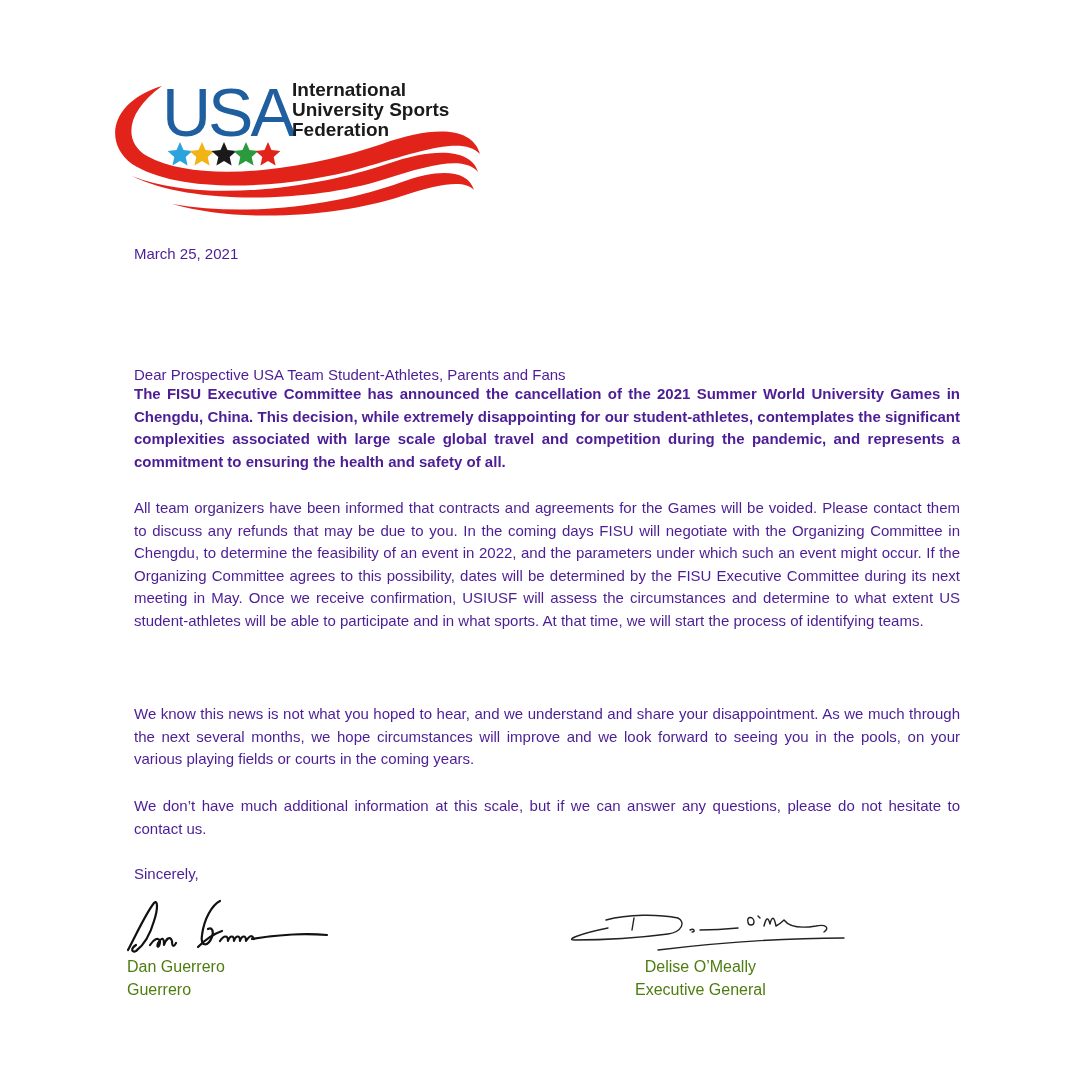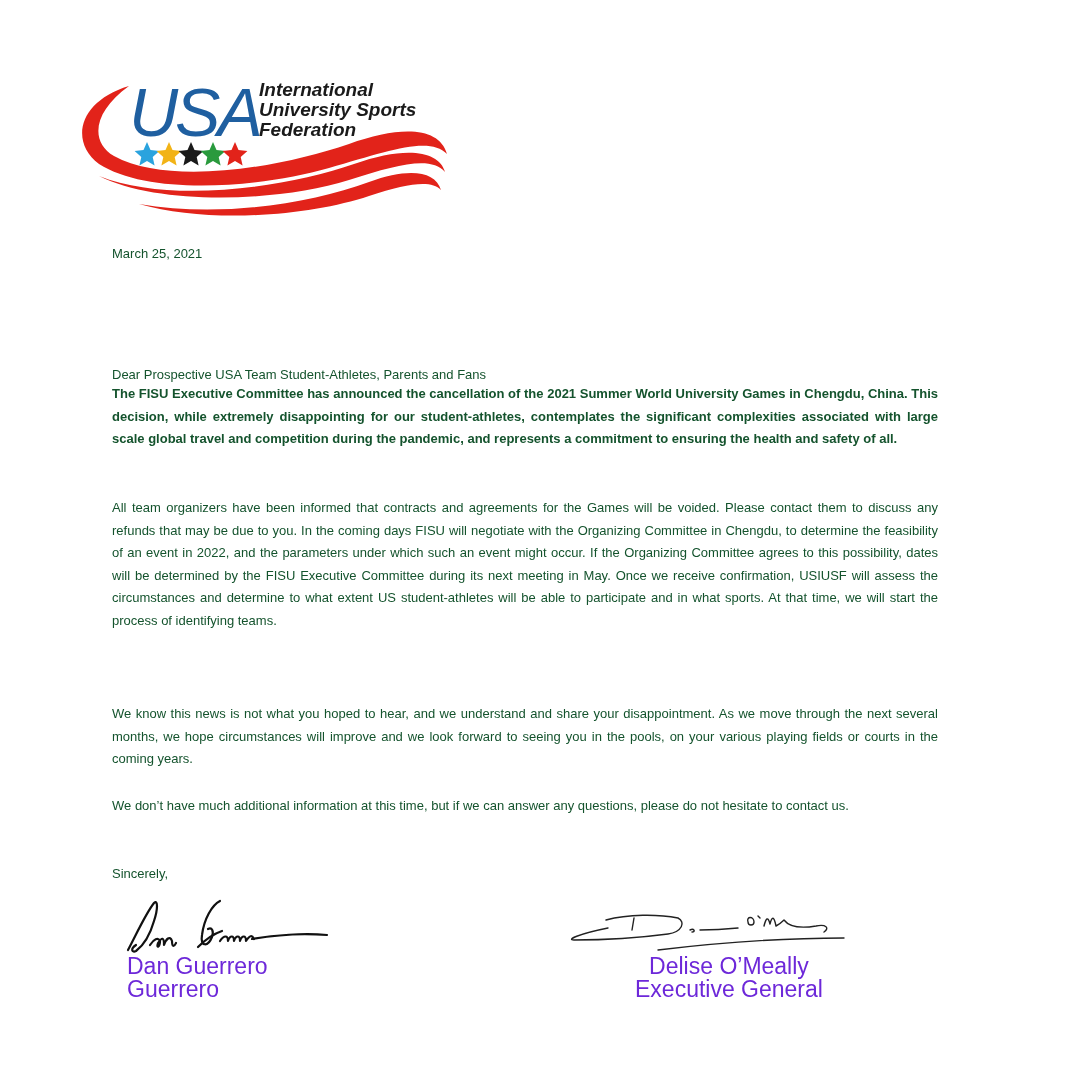"USA" .logo { font-style: italic -> none; left: 59px -> 92px }
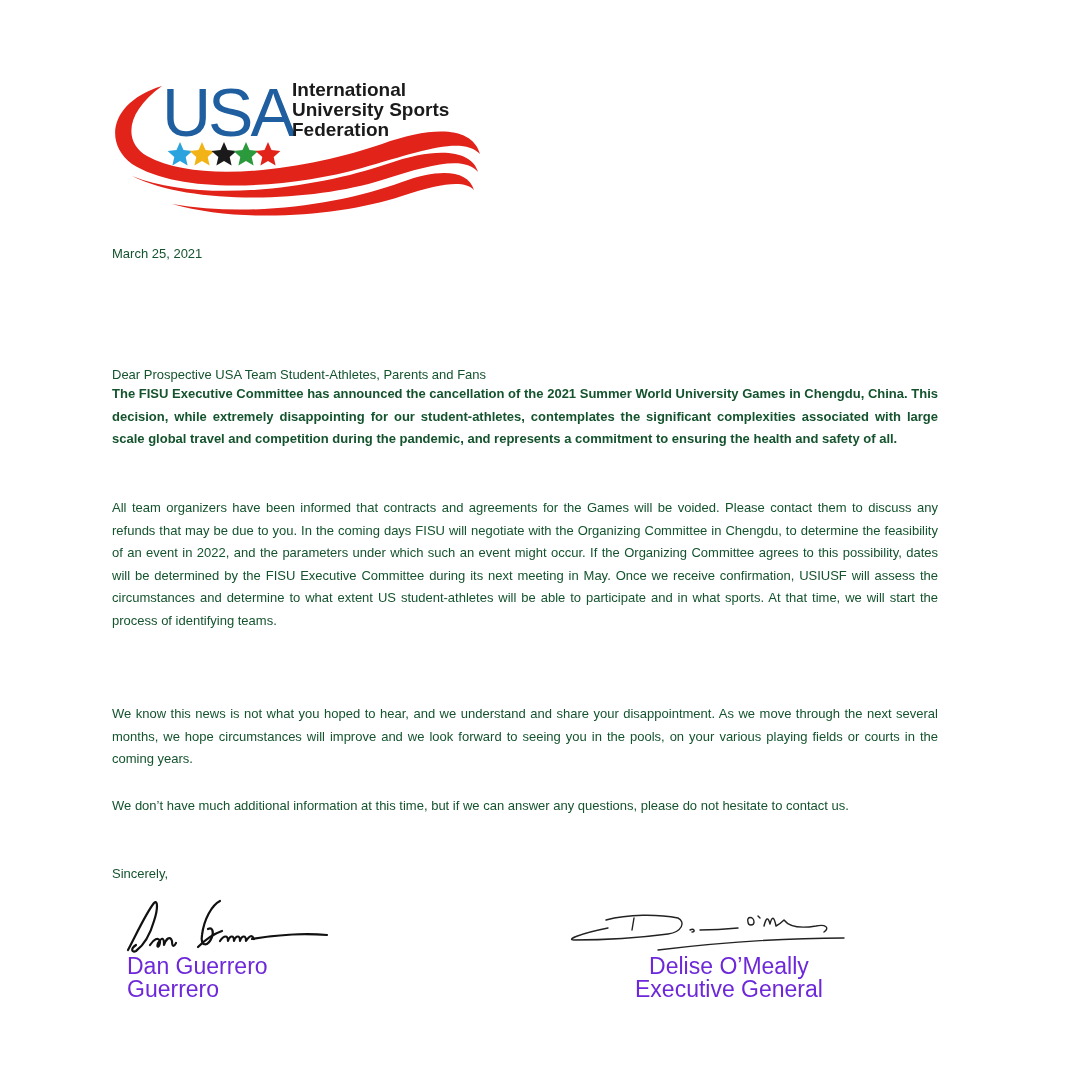"March 25, 2021" .letter { color: #14532d -> #4c1d95; font-size: 13px -> 15px; left: 112px -> 134px }
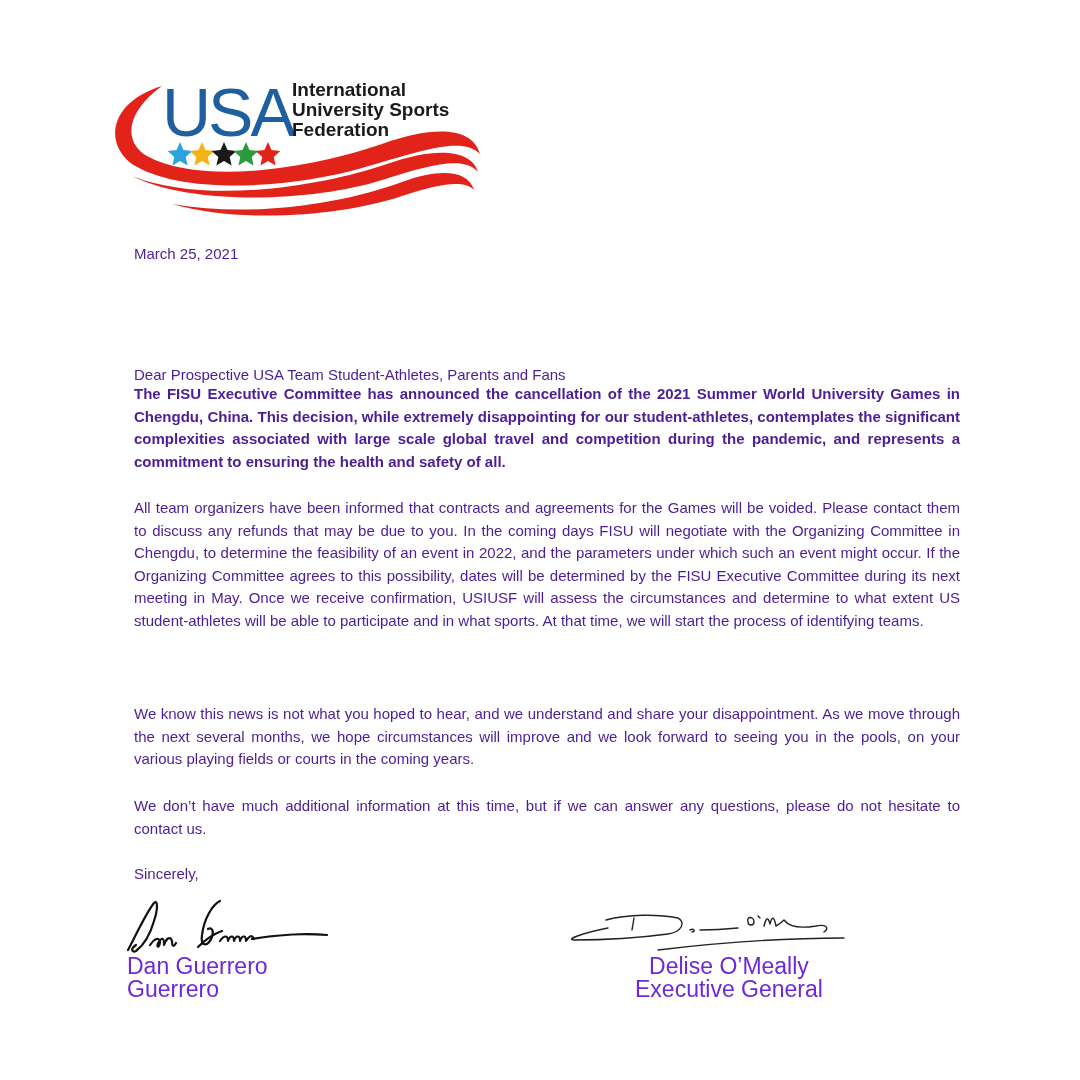"We know this news is" p.letter { text: move -> much }
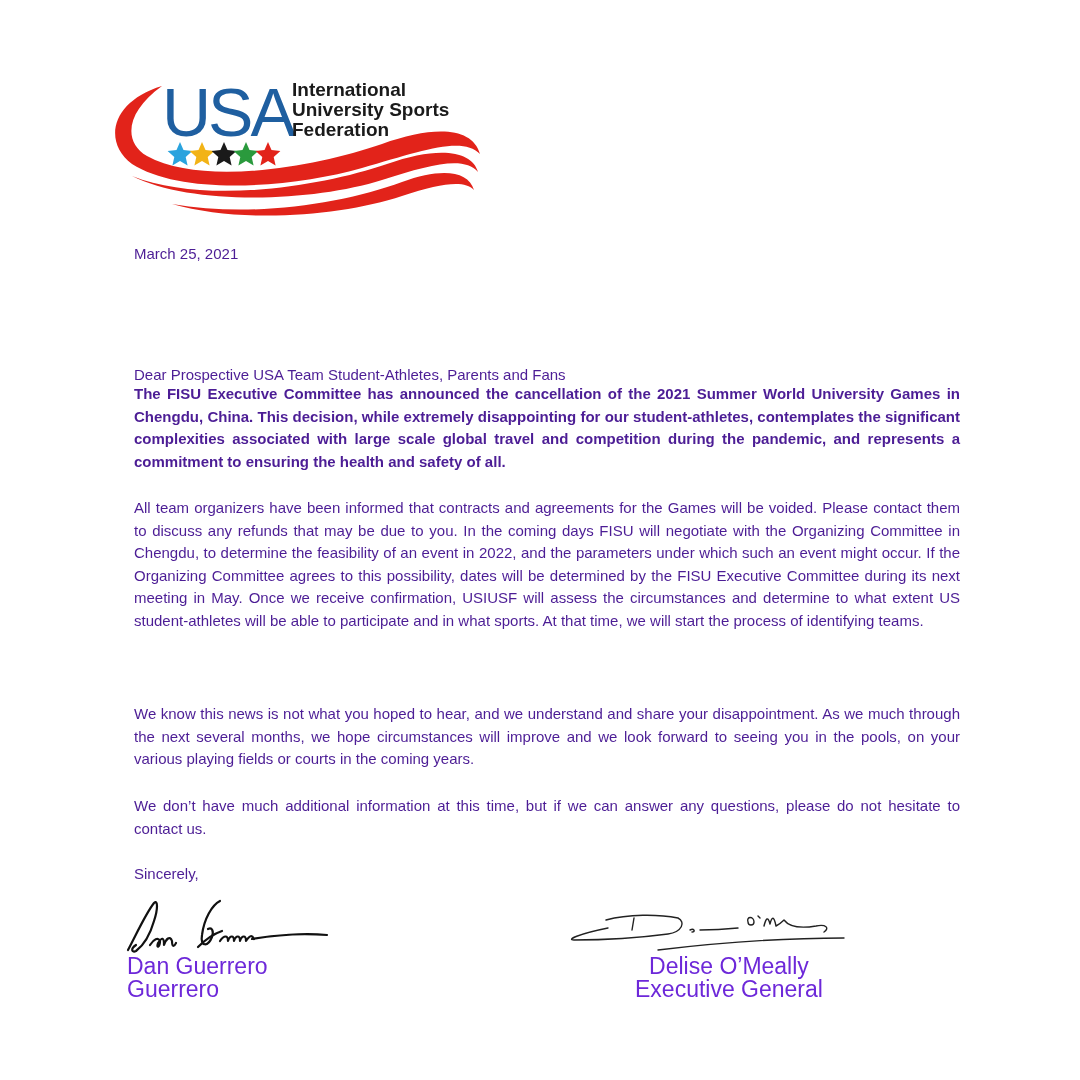"We don’t have much additional" p.letter { text: time -> scale }
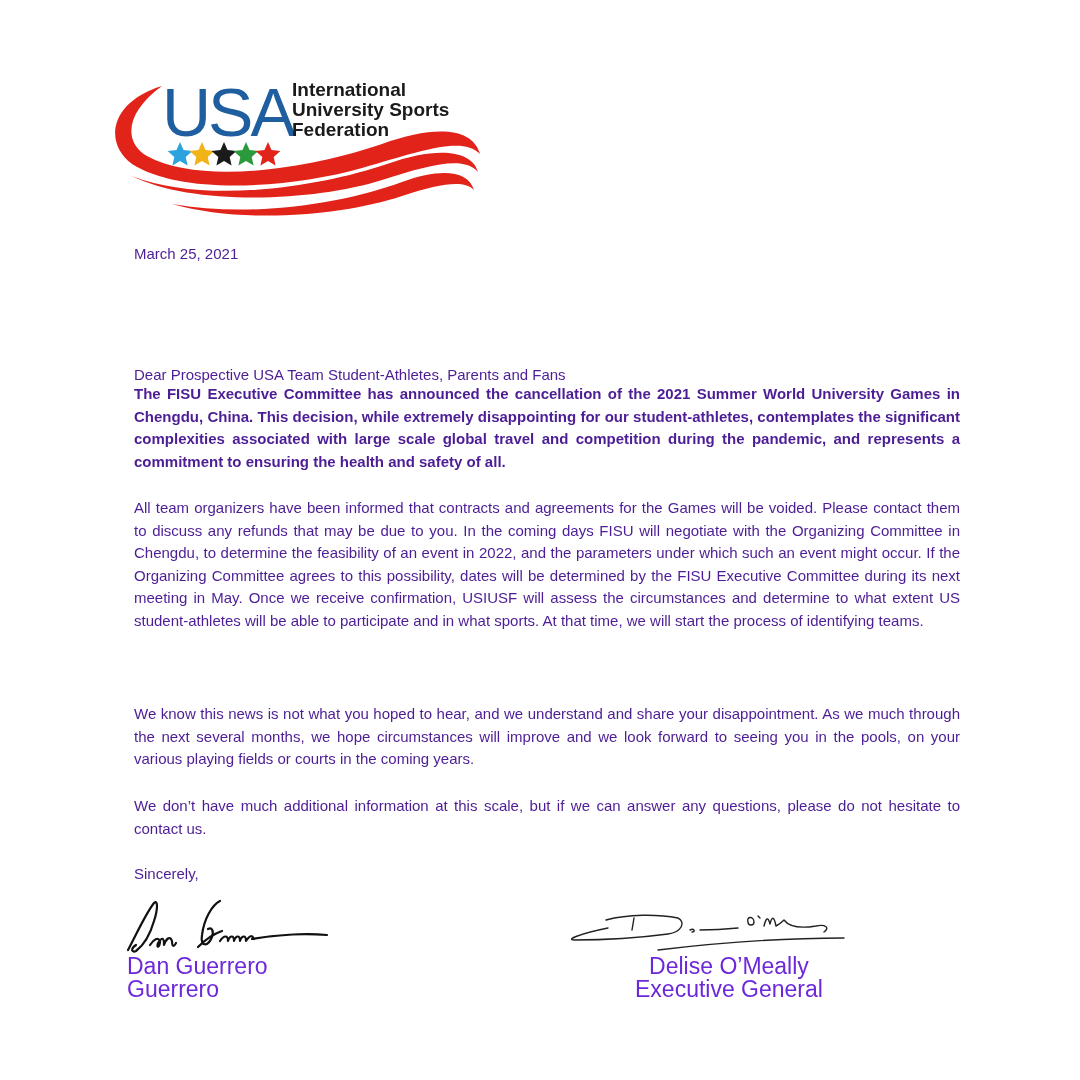"Dan Guerrero" .signer { color: #6d28d9 -> #4d7c0f; font-size: 23px -> 16px }
